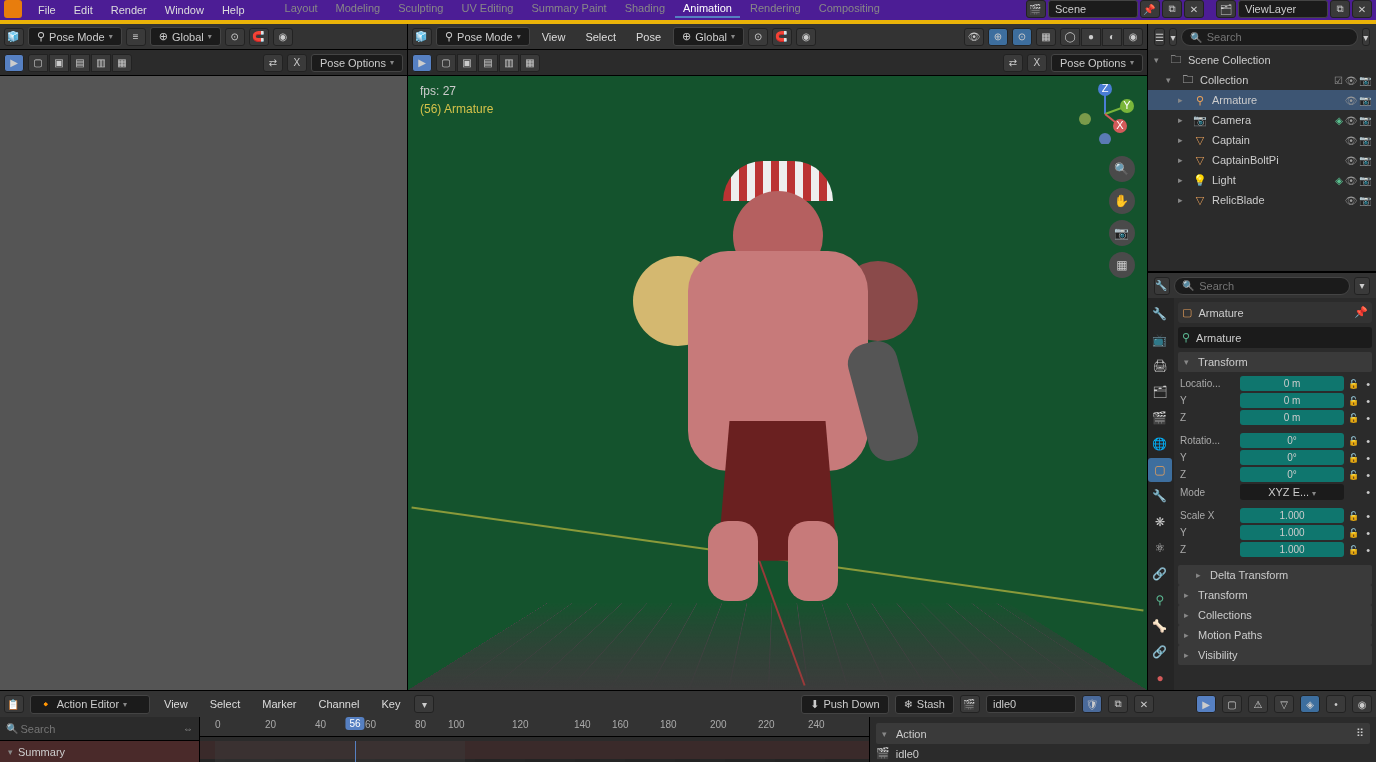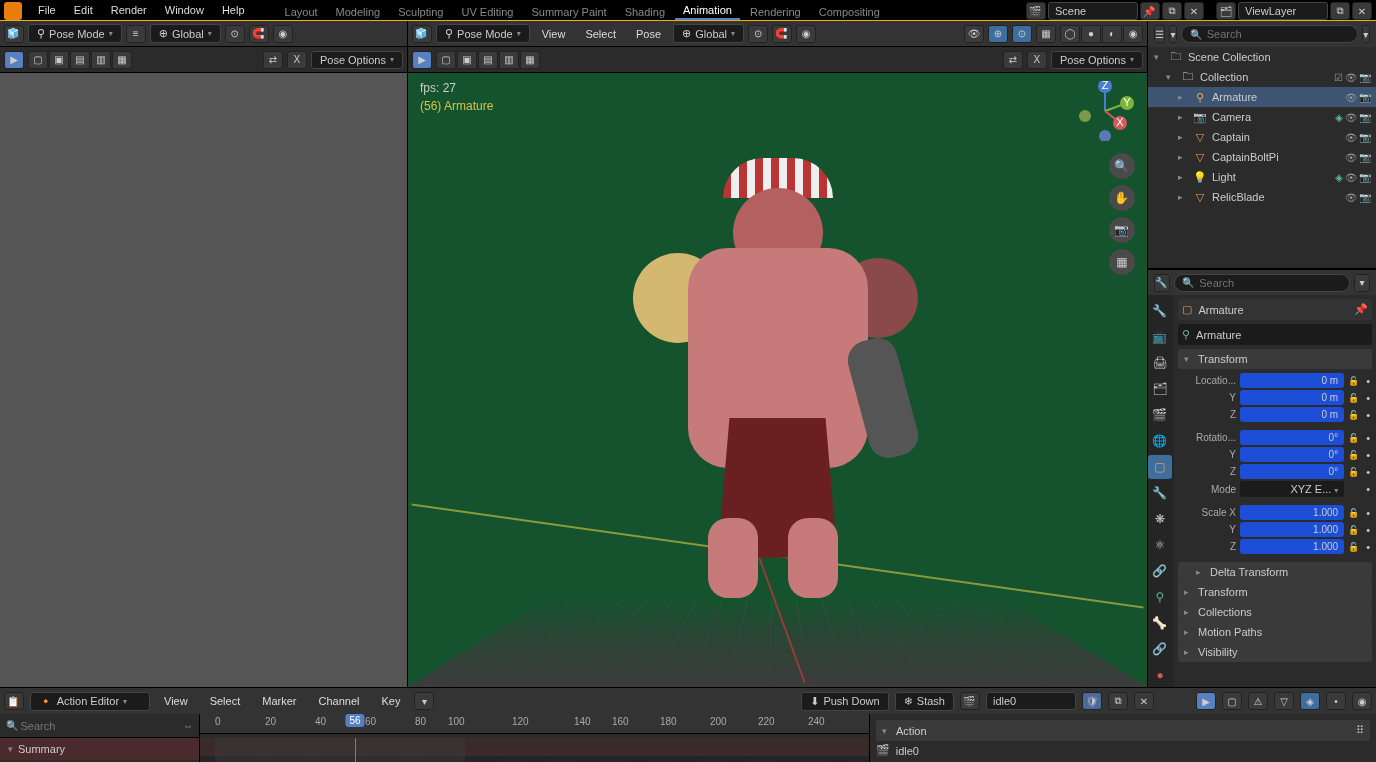"File" .topbar { align-items: flex-end -> flex-start; background: #000000 -> #4c1d95; border-bottom: 1px solid #eab308 -> 4px solid #eab308 }
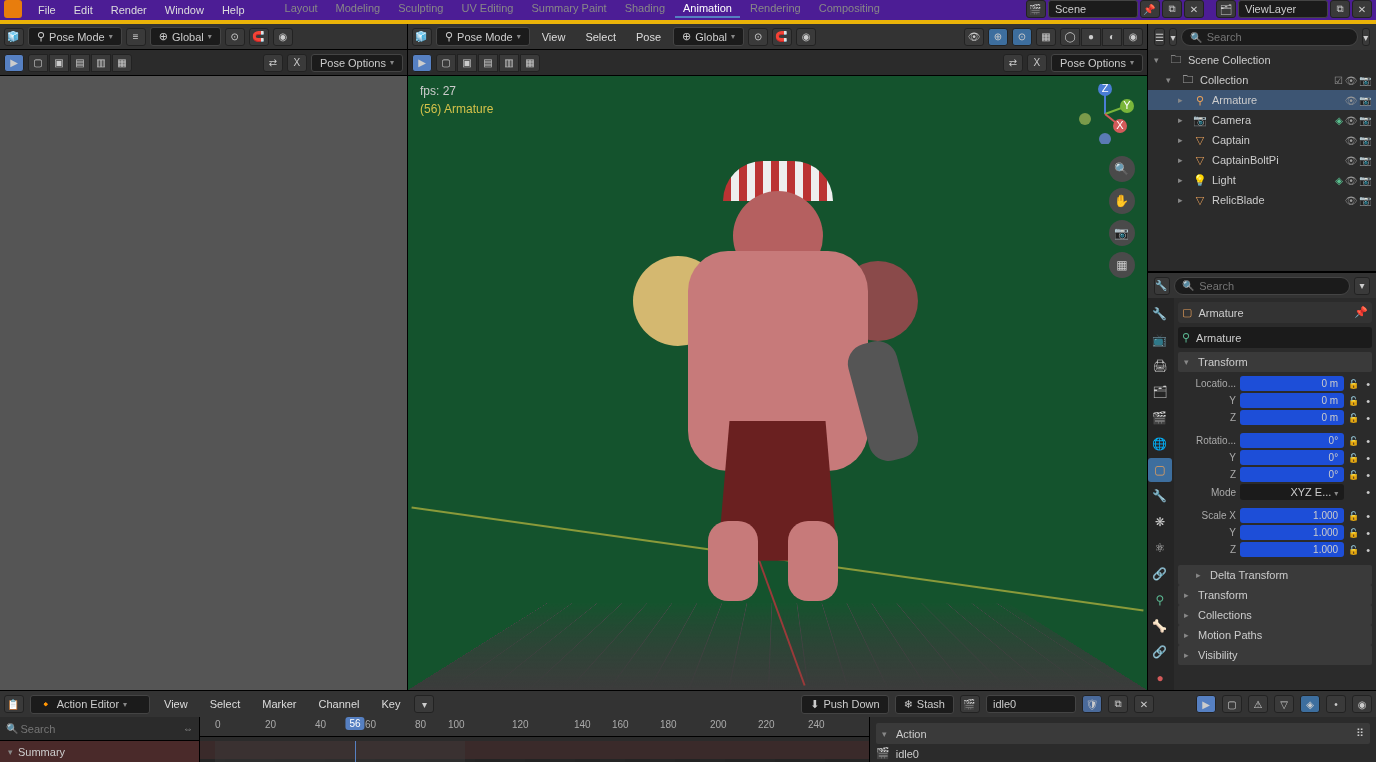"Locatio..." .prop-label { text-align: right -> left }
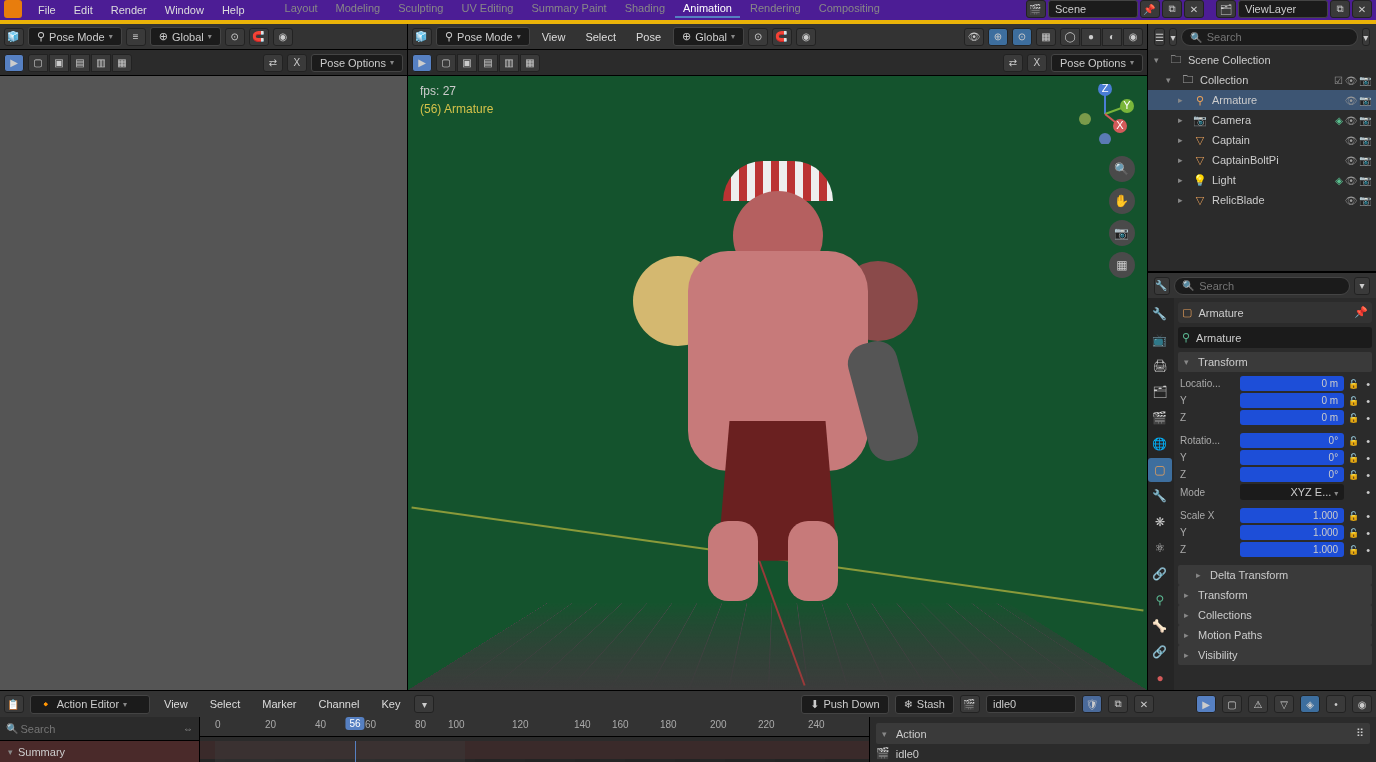"0 m" .prop-val { background: #1d4ed8 -> #0f766e; text-align: right -> center }
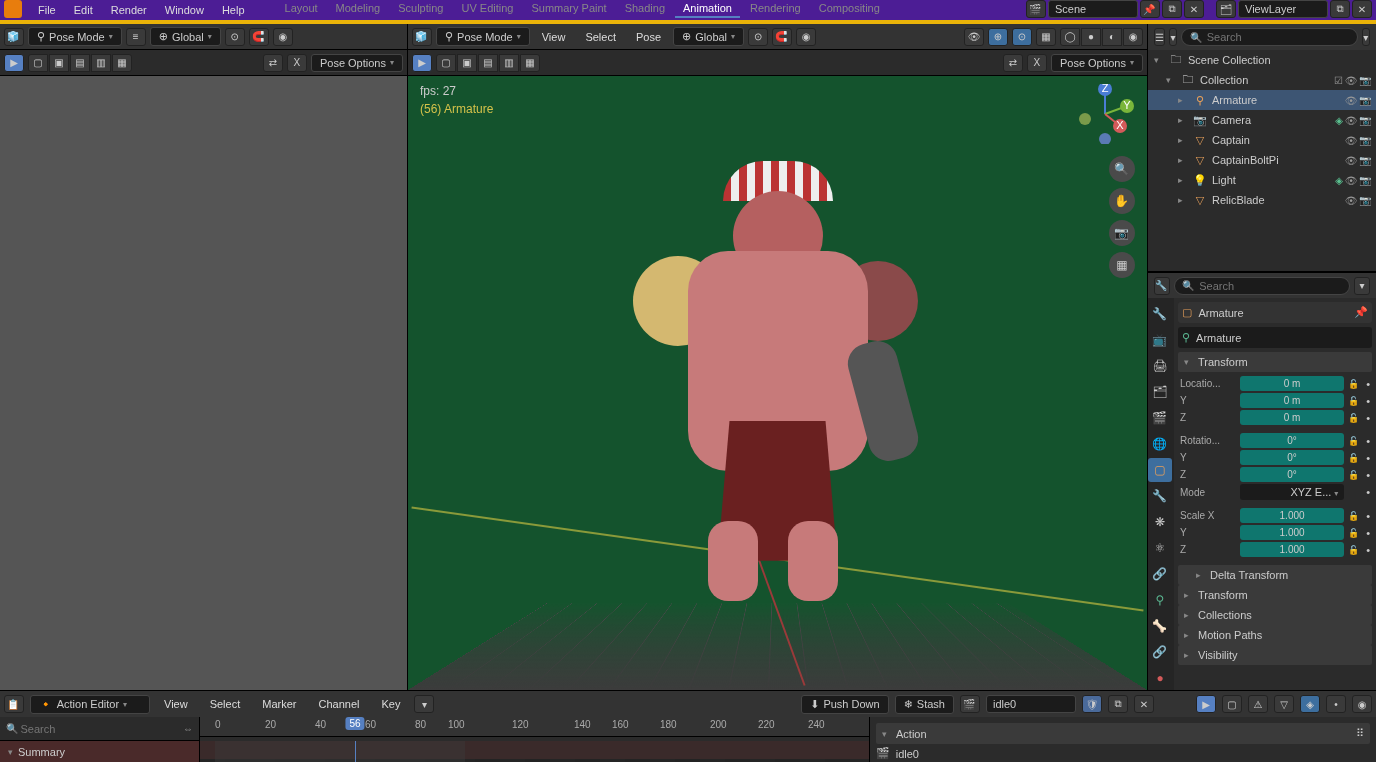"XYZ E... ▾" .prop-val.dark { text-align: right -> center }
